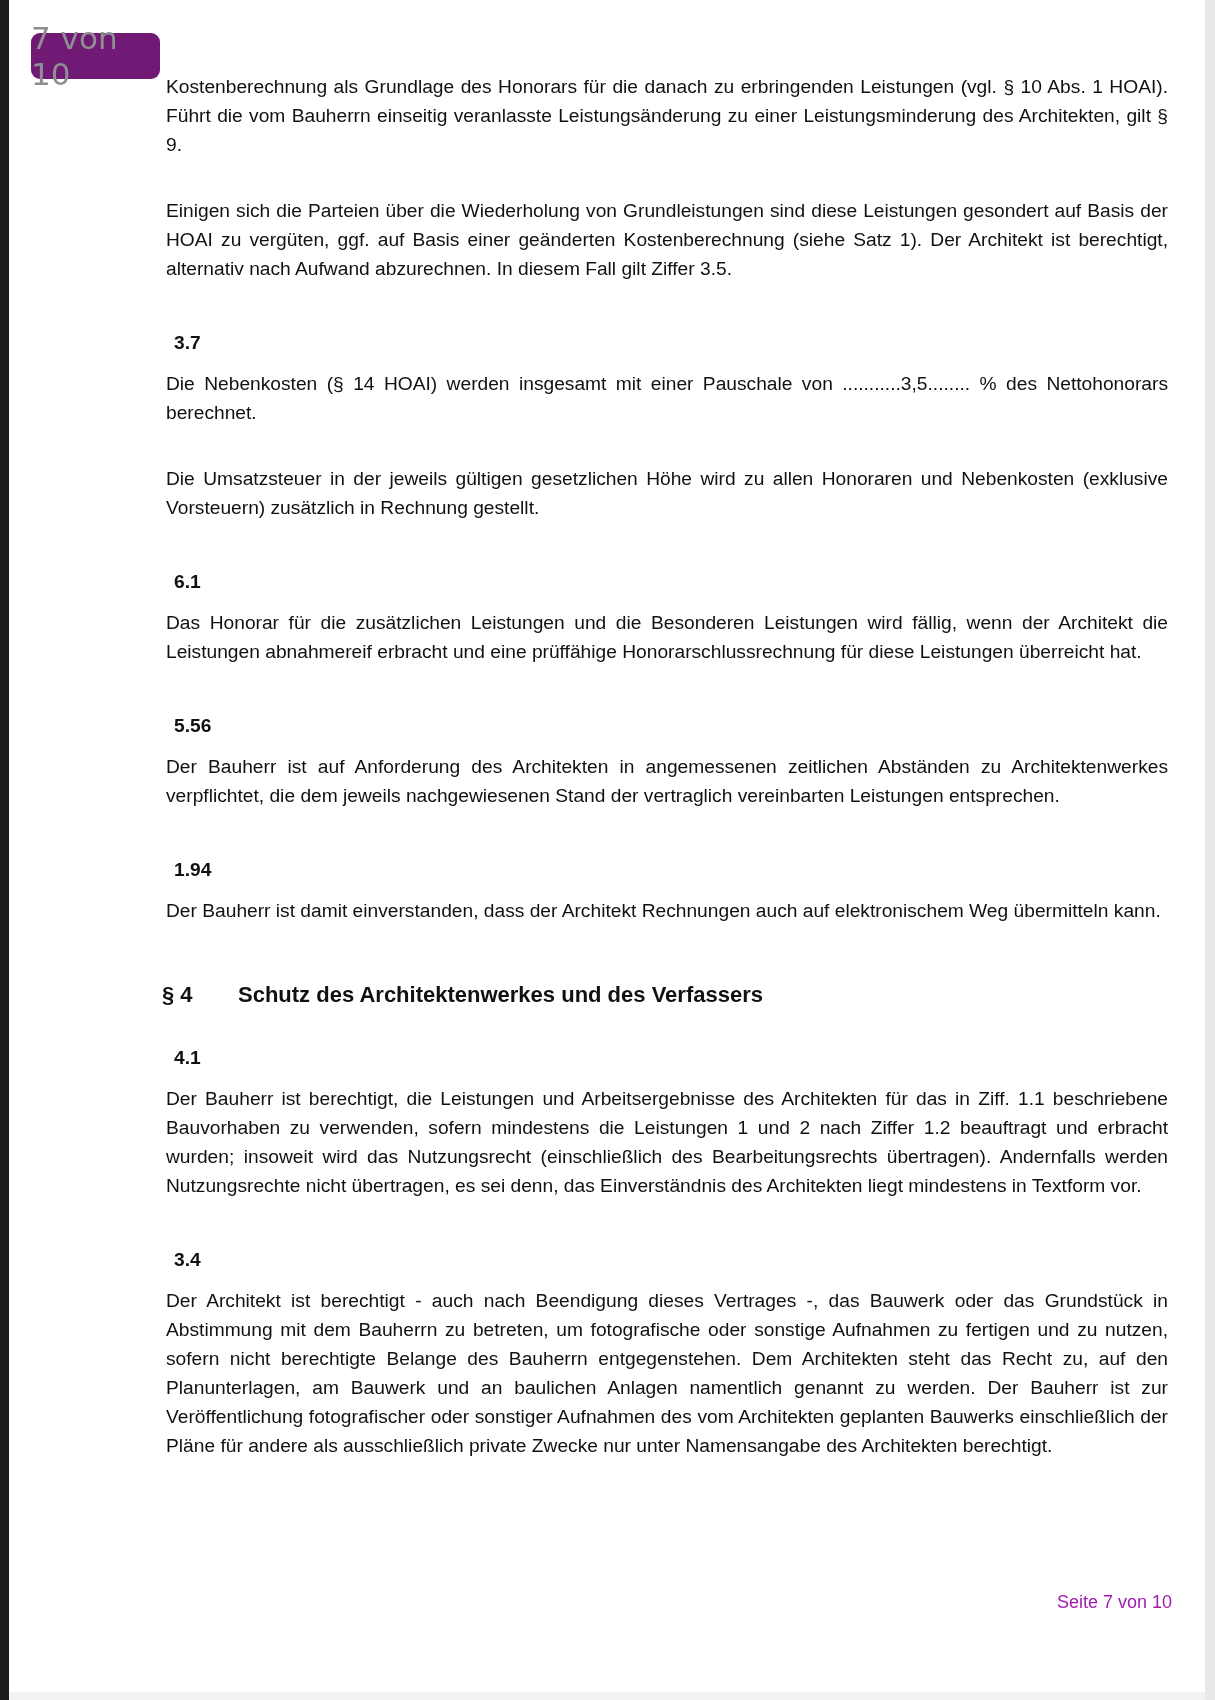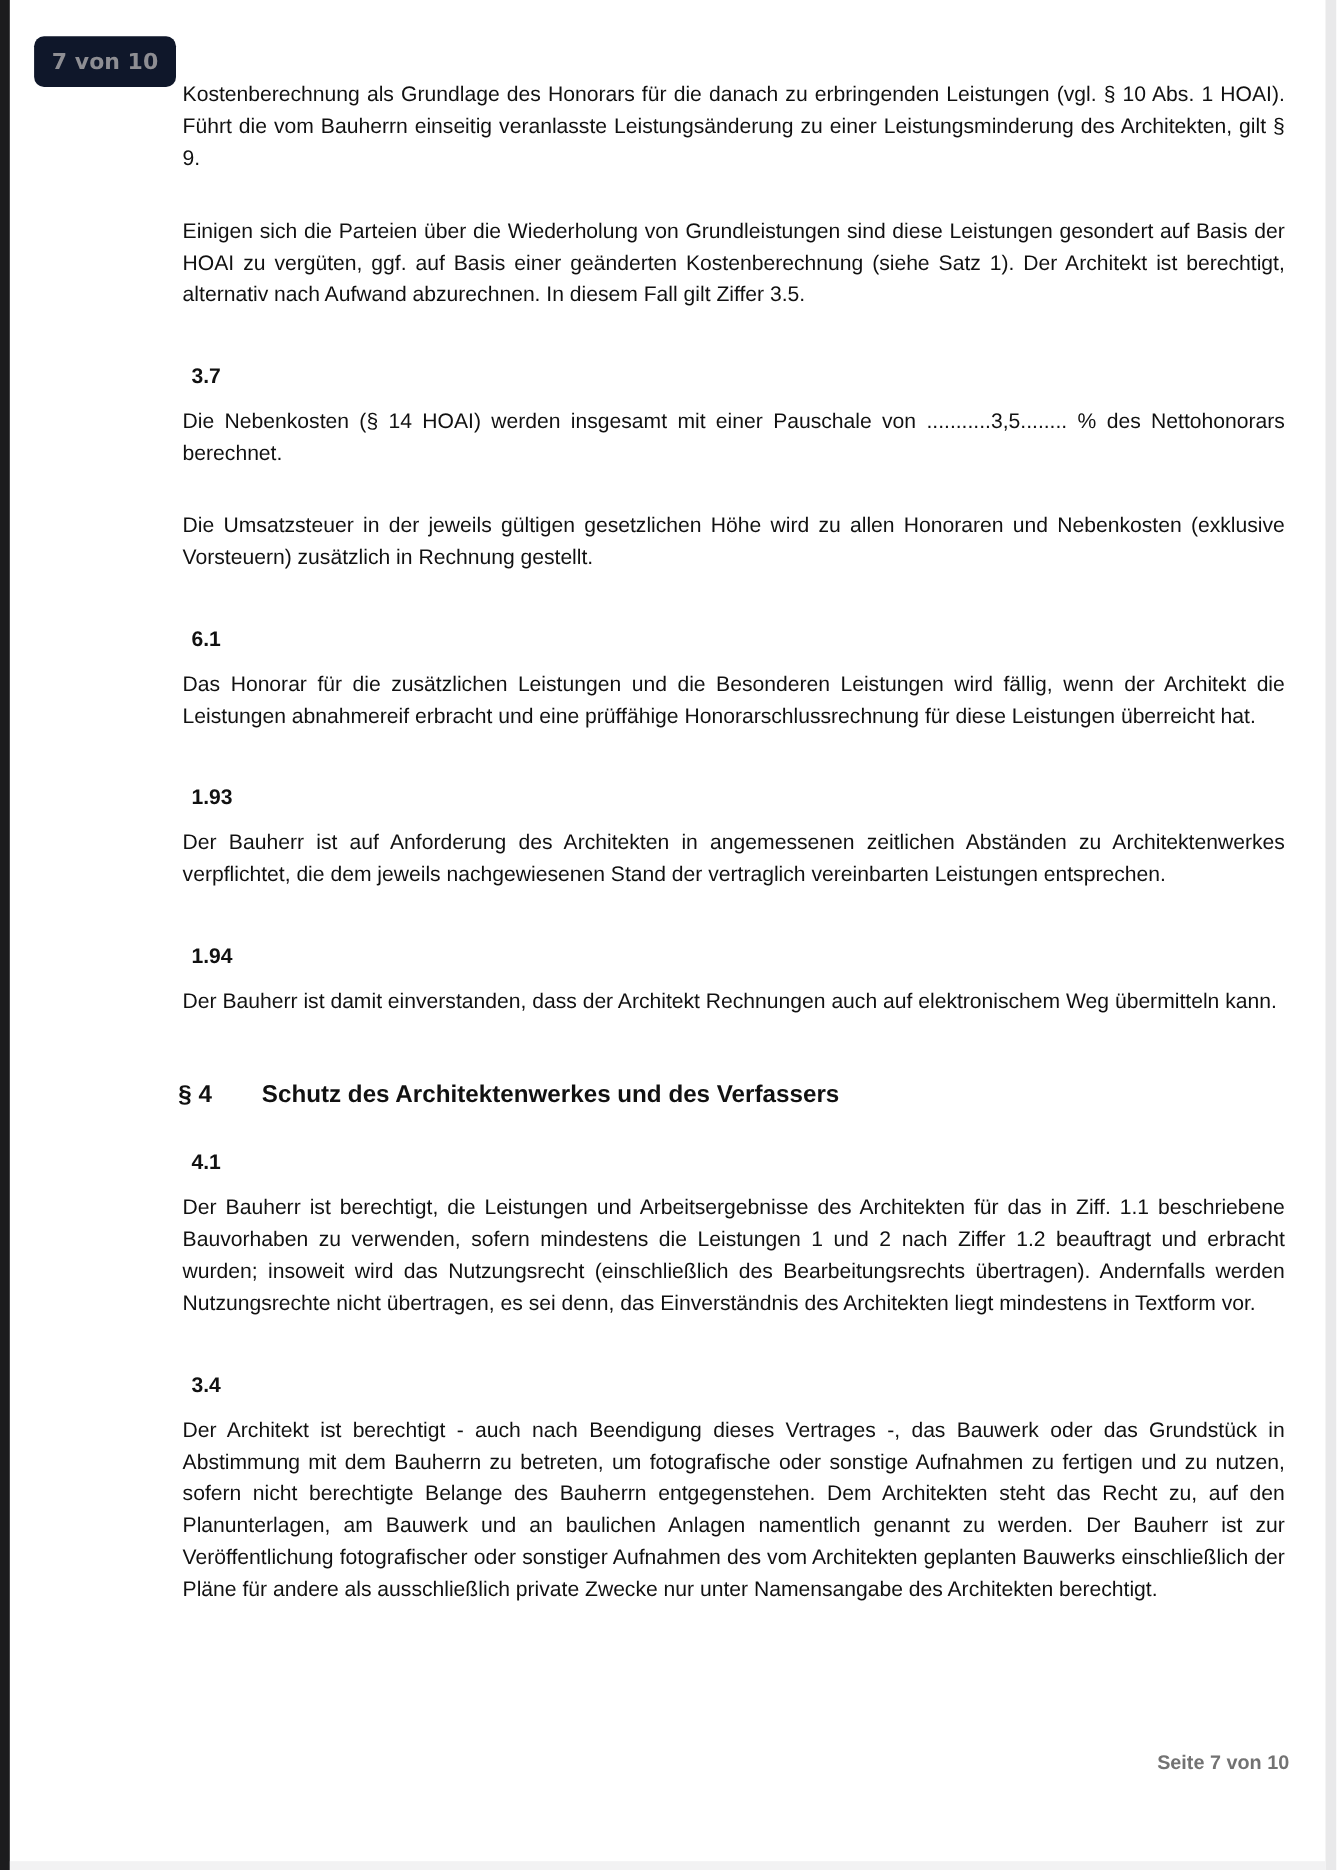"7 von 10" .page-badge { background: #0f172a -> #701a75; font-size: 20px -> 31px; font-weight: bold -> normal }
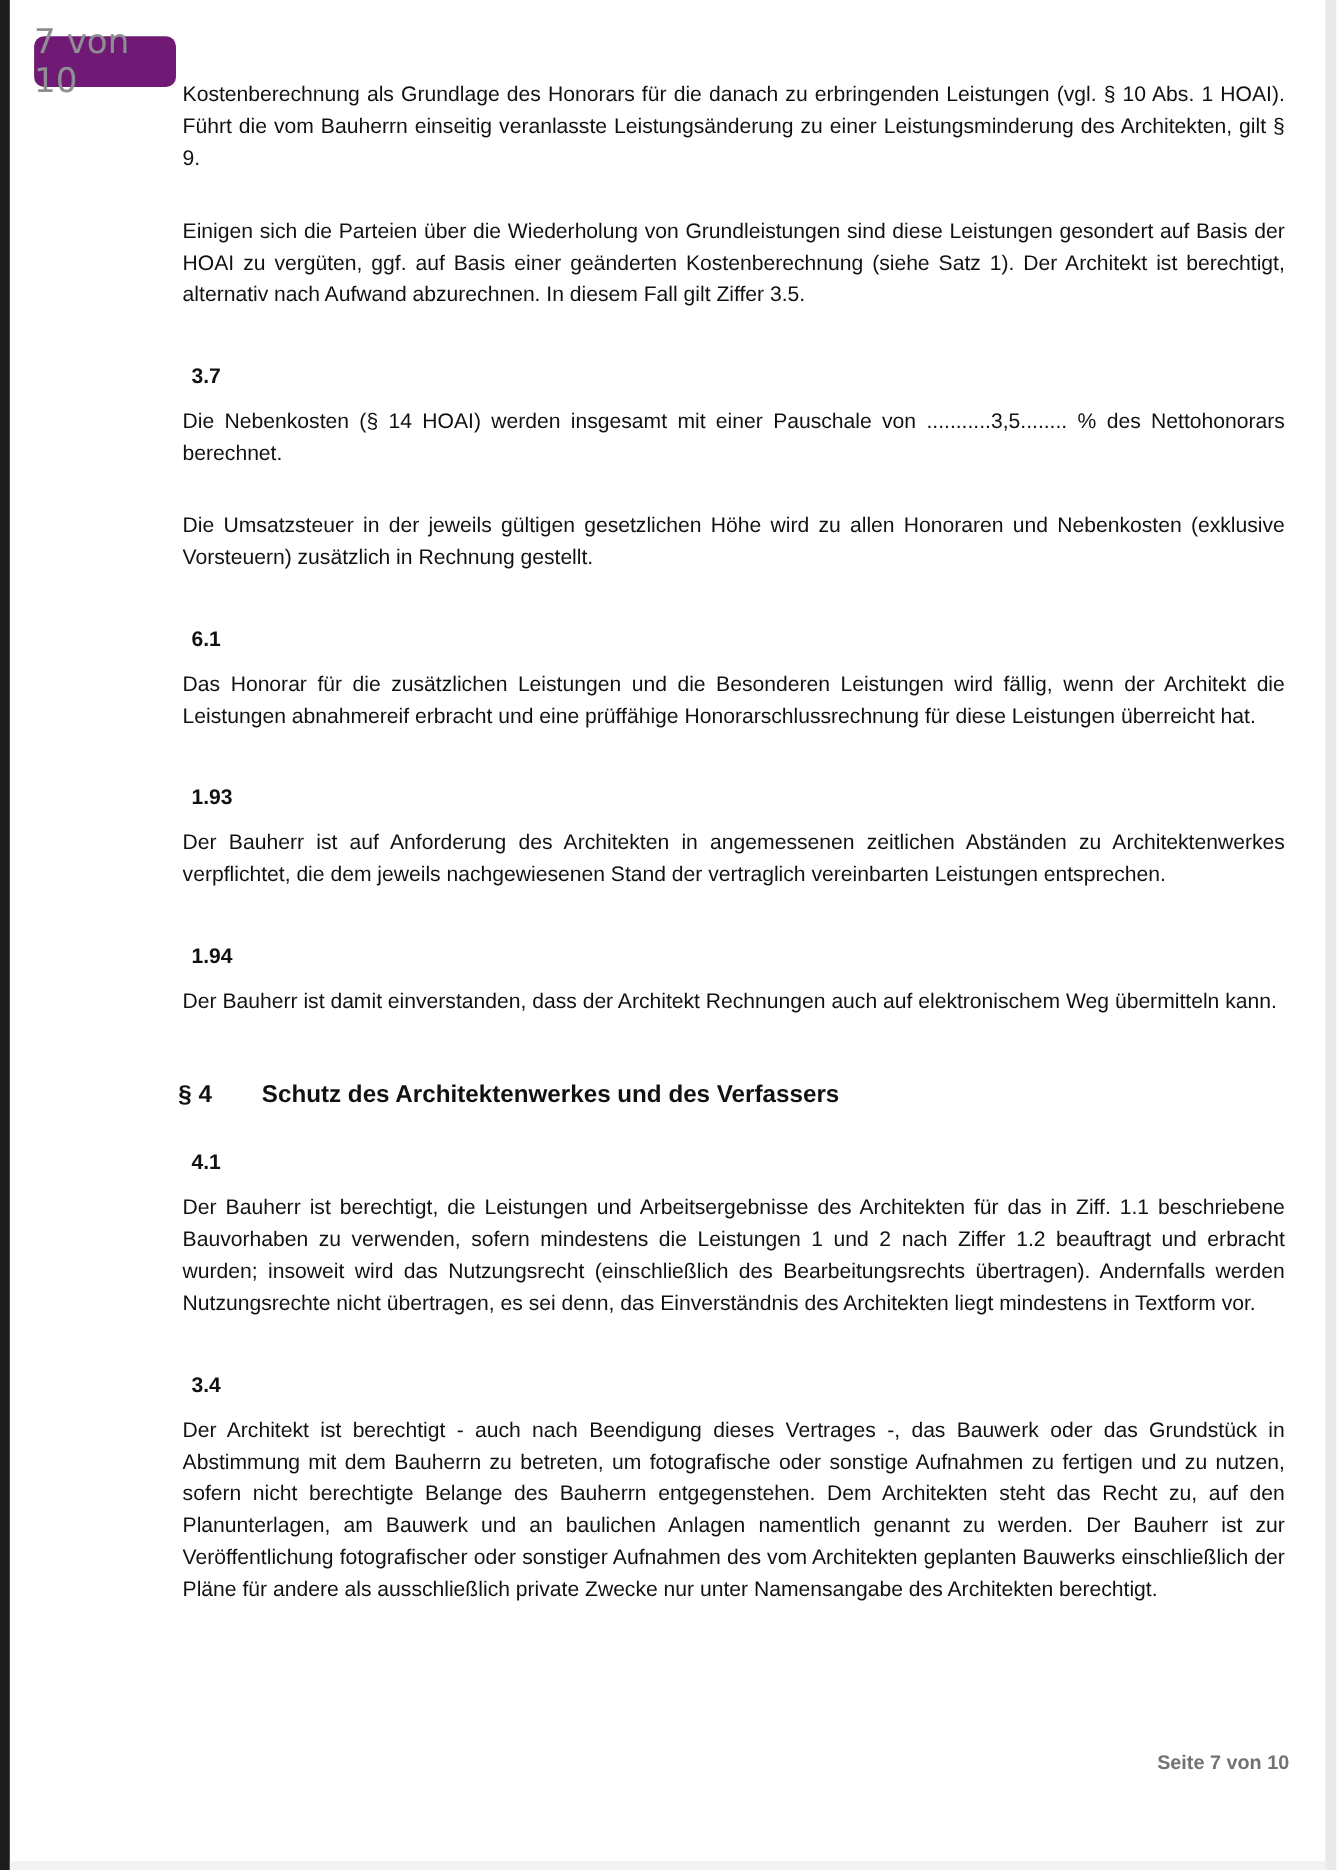"1.93" p.num { text: 1.93 -> 5.56 }
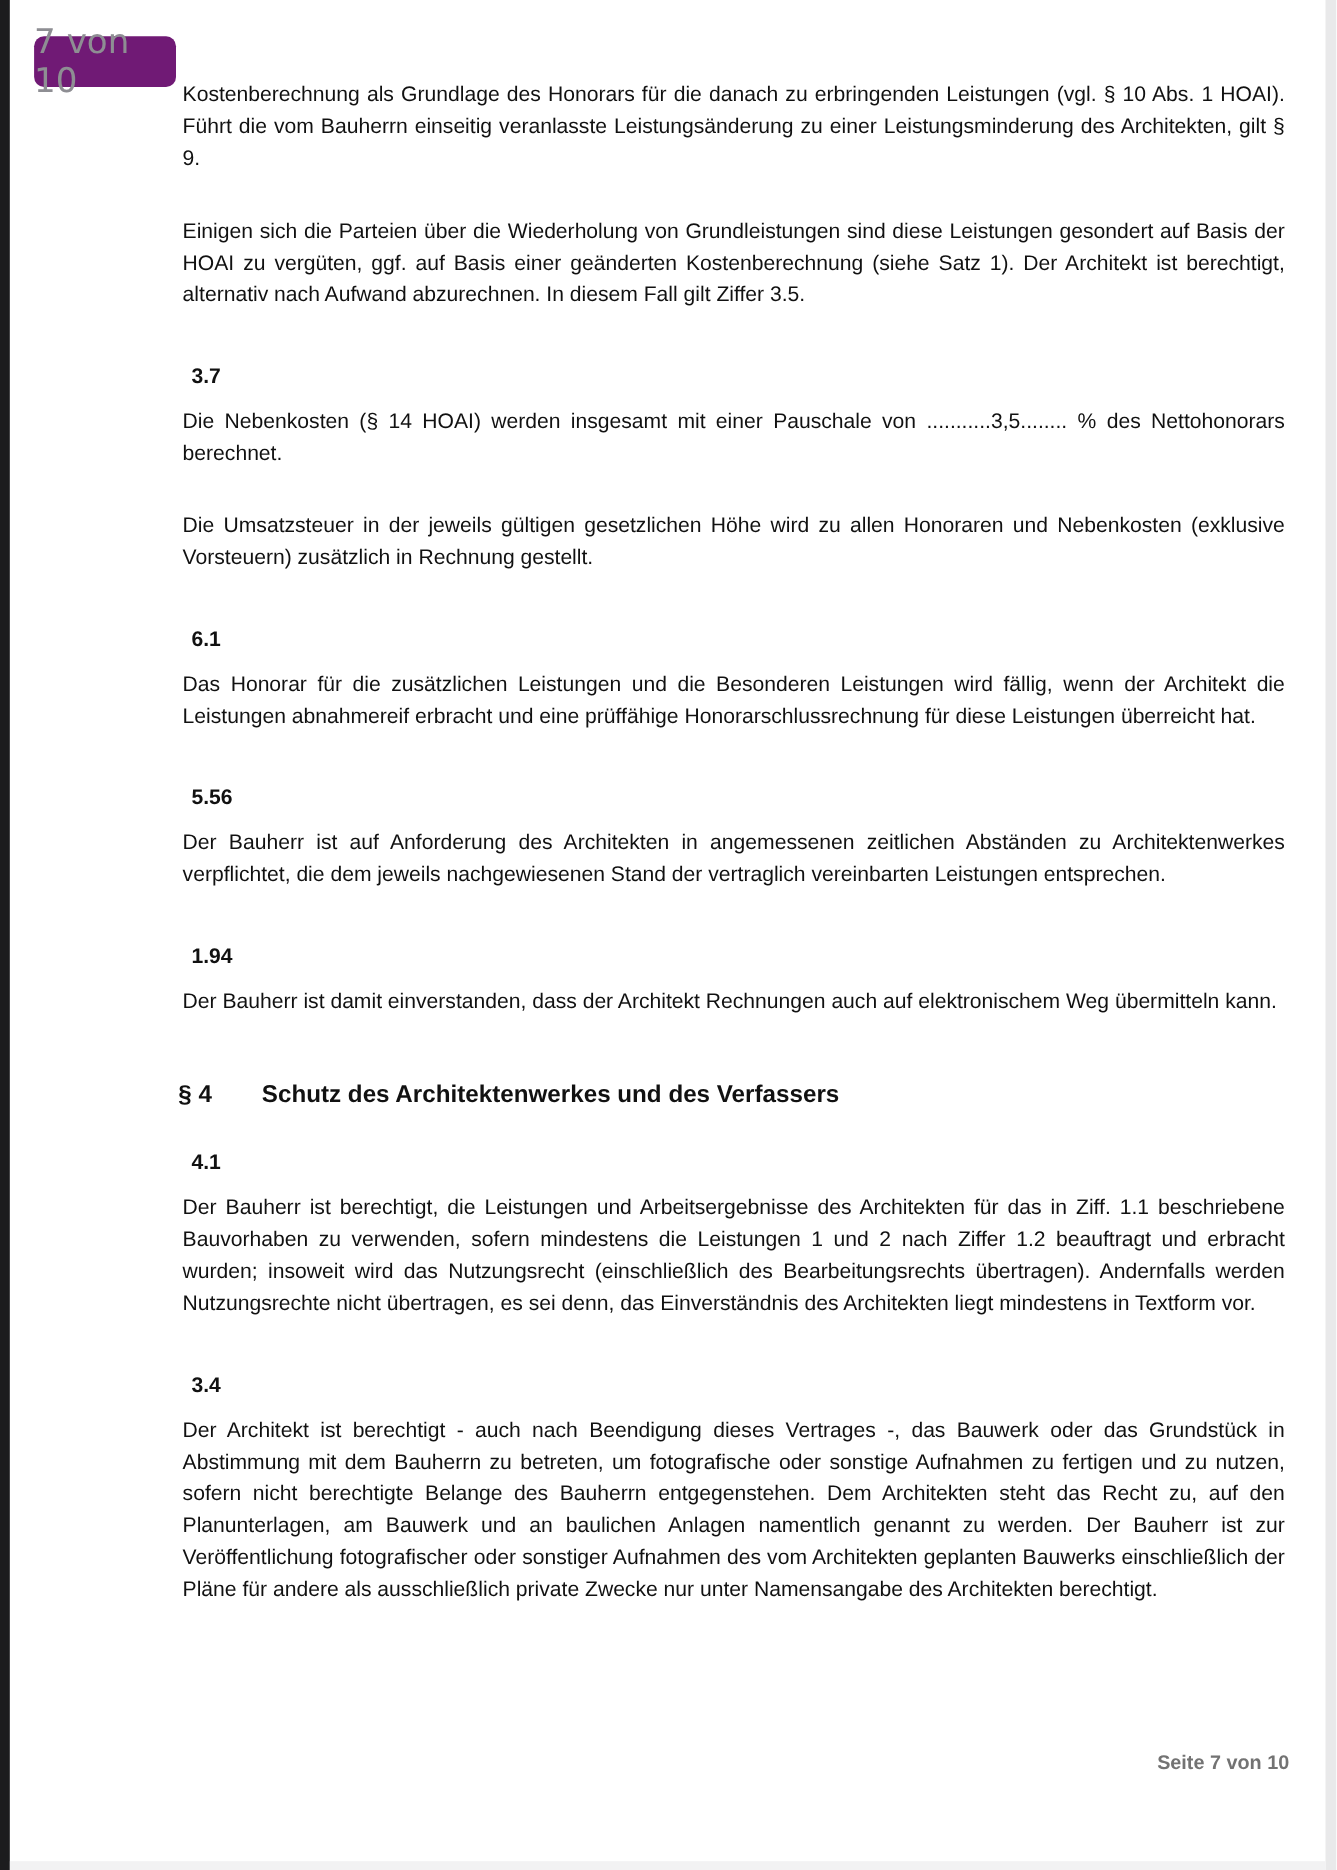"Seite 7 von 10" .footer { color: #737373 -> #a21caf; font-weight: bold -> none }
